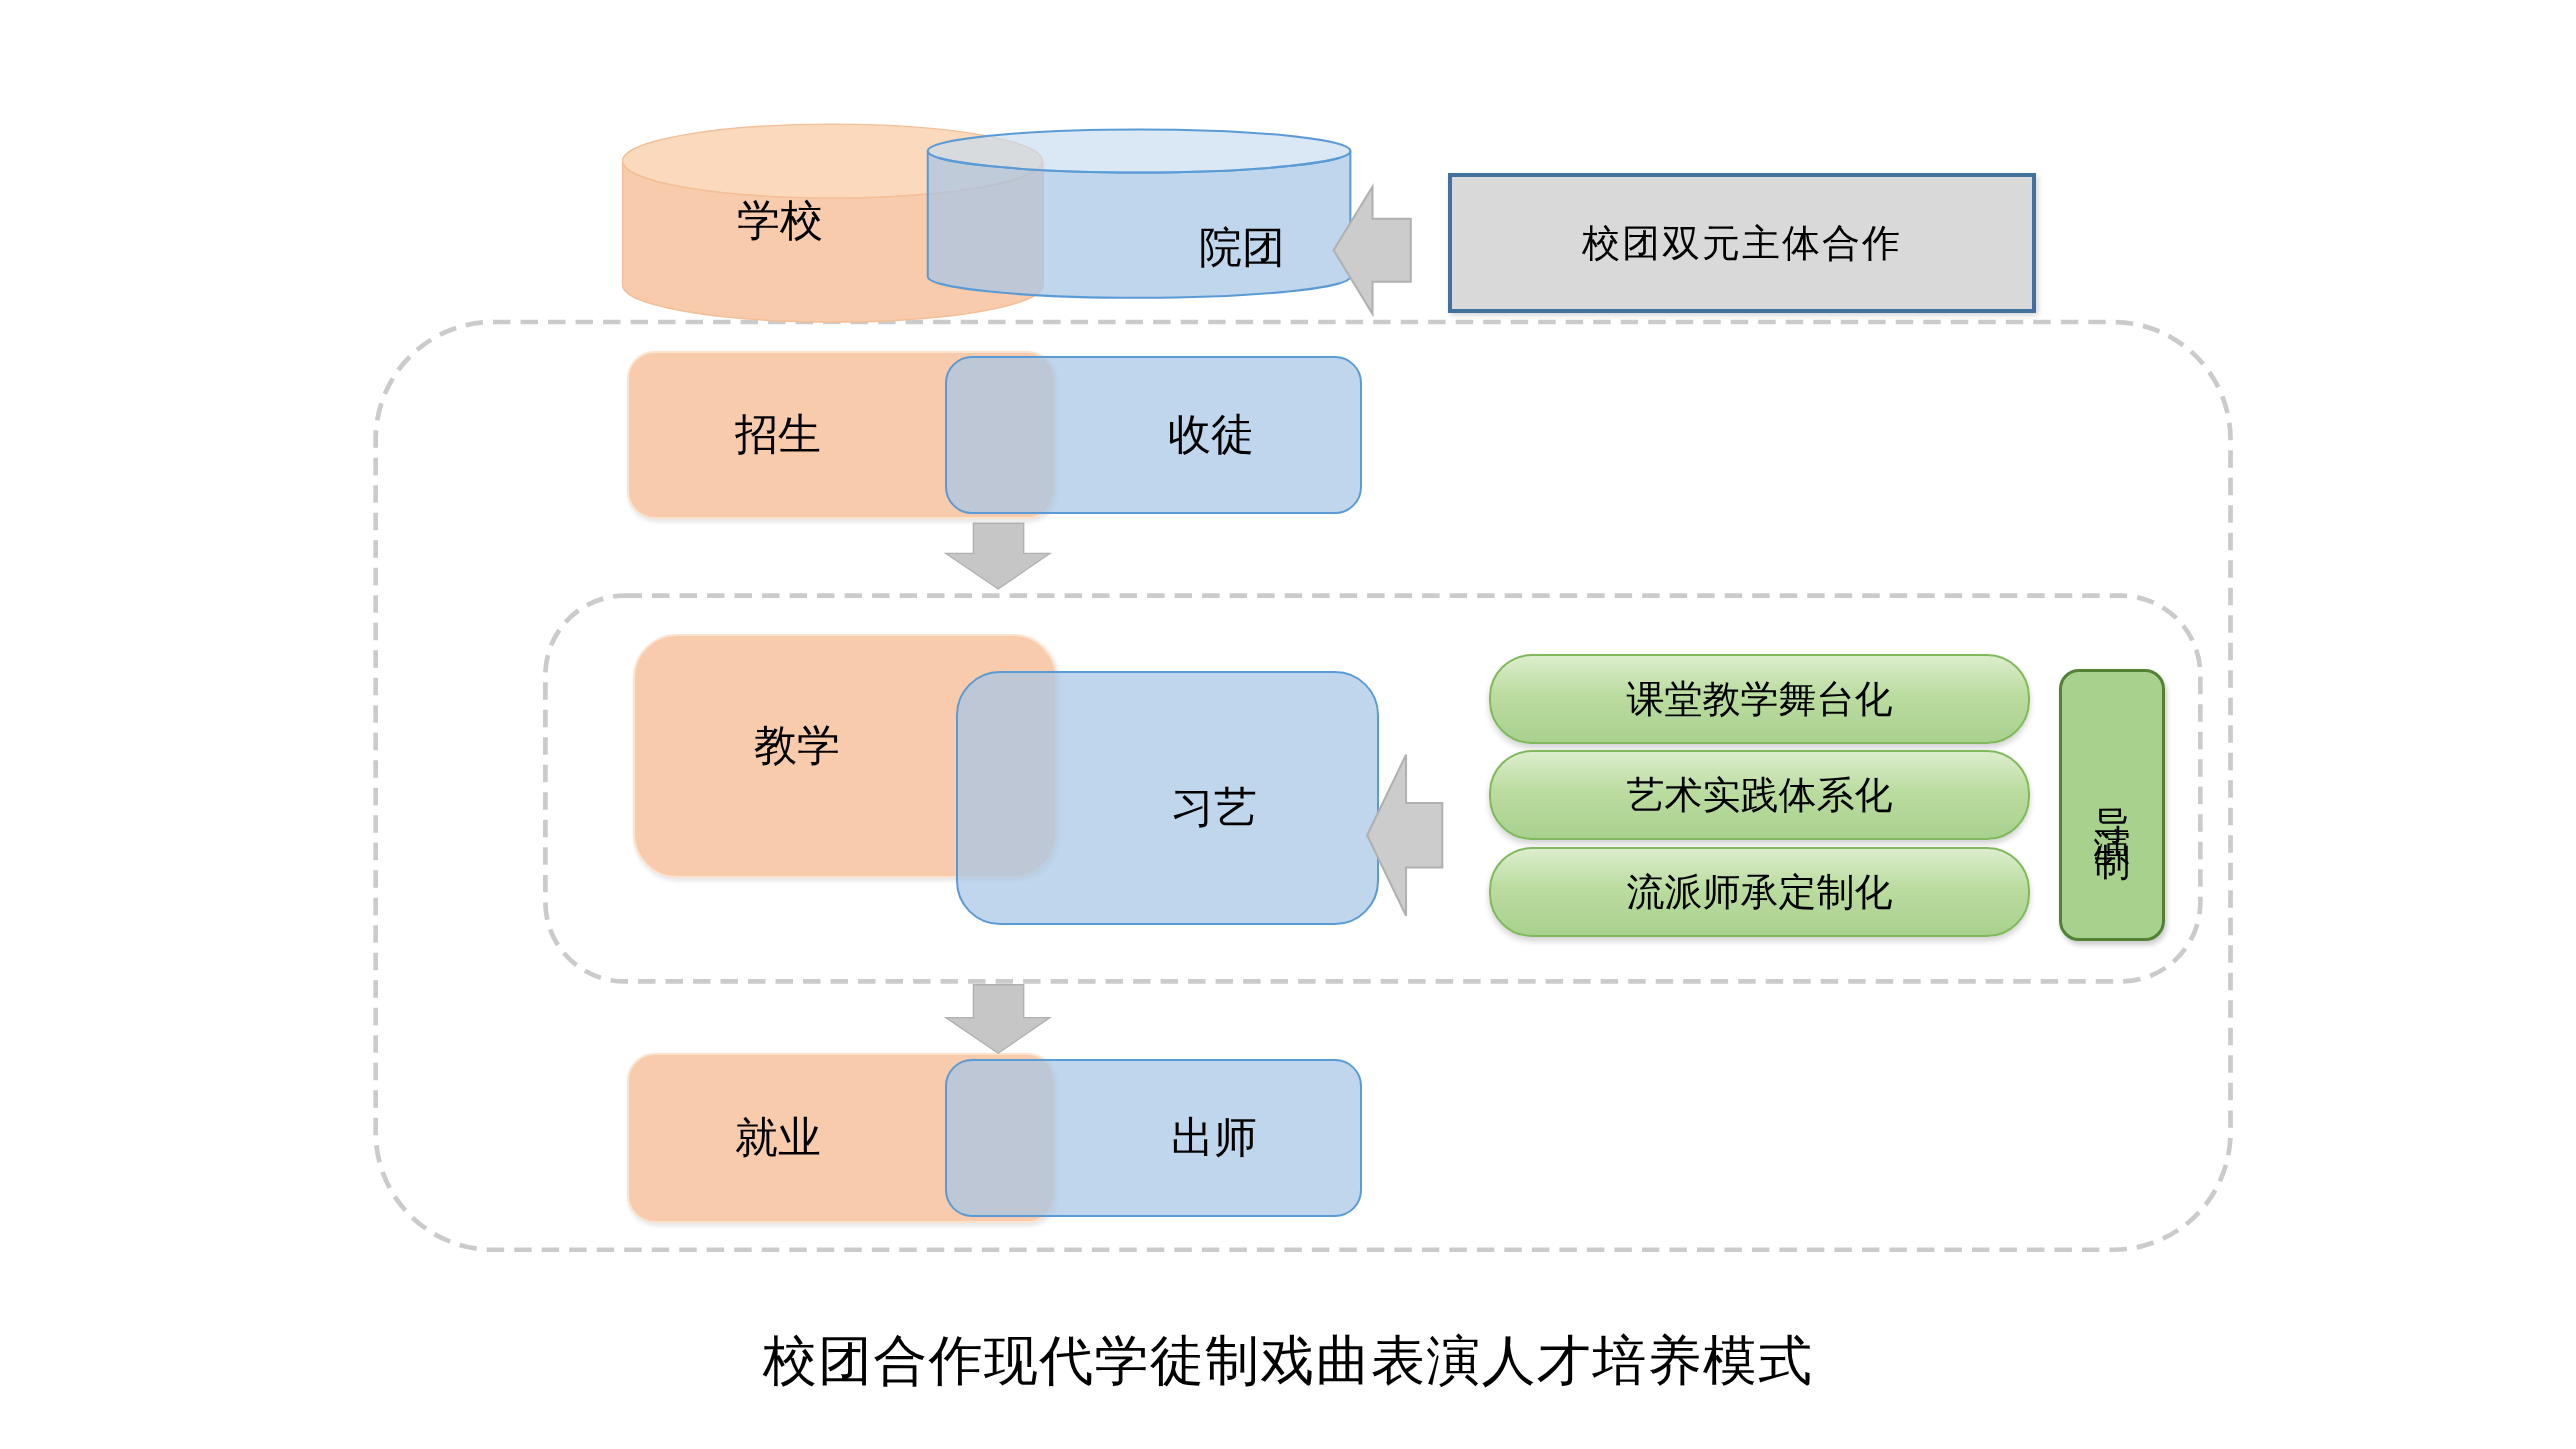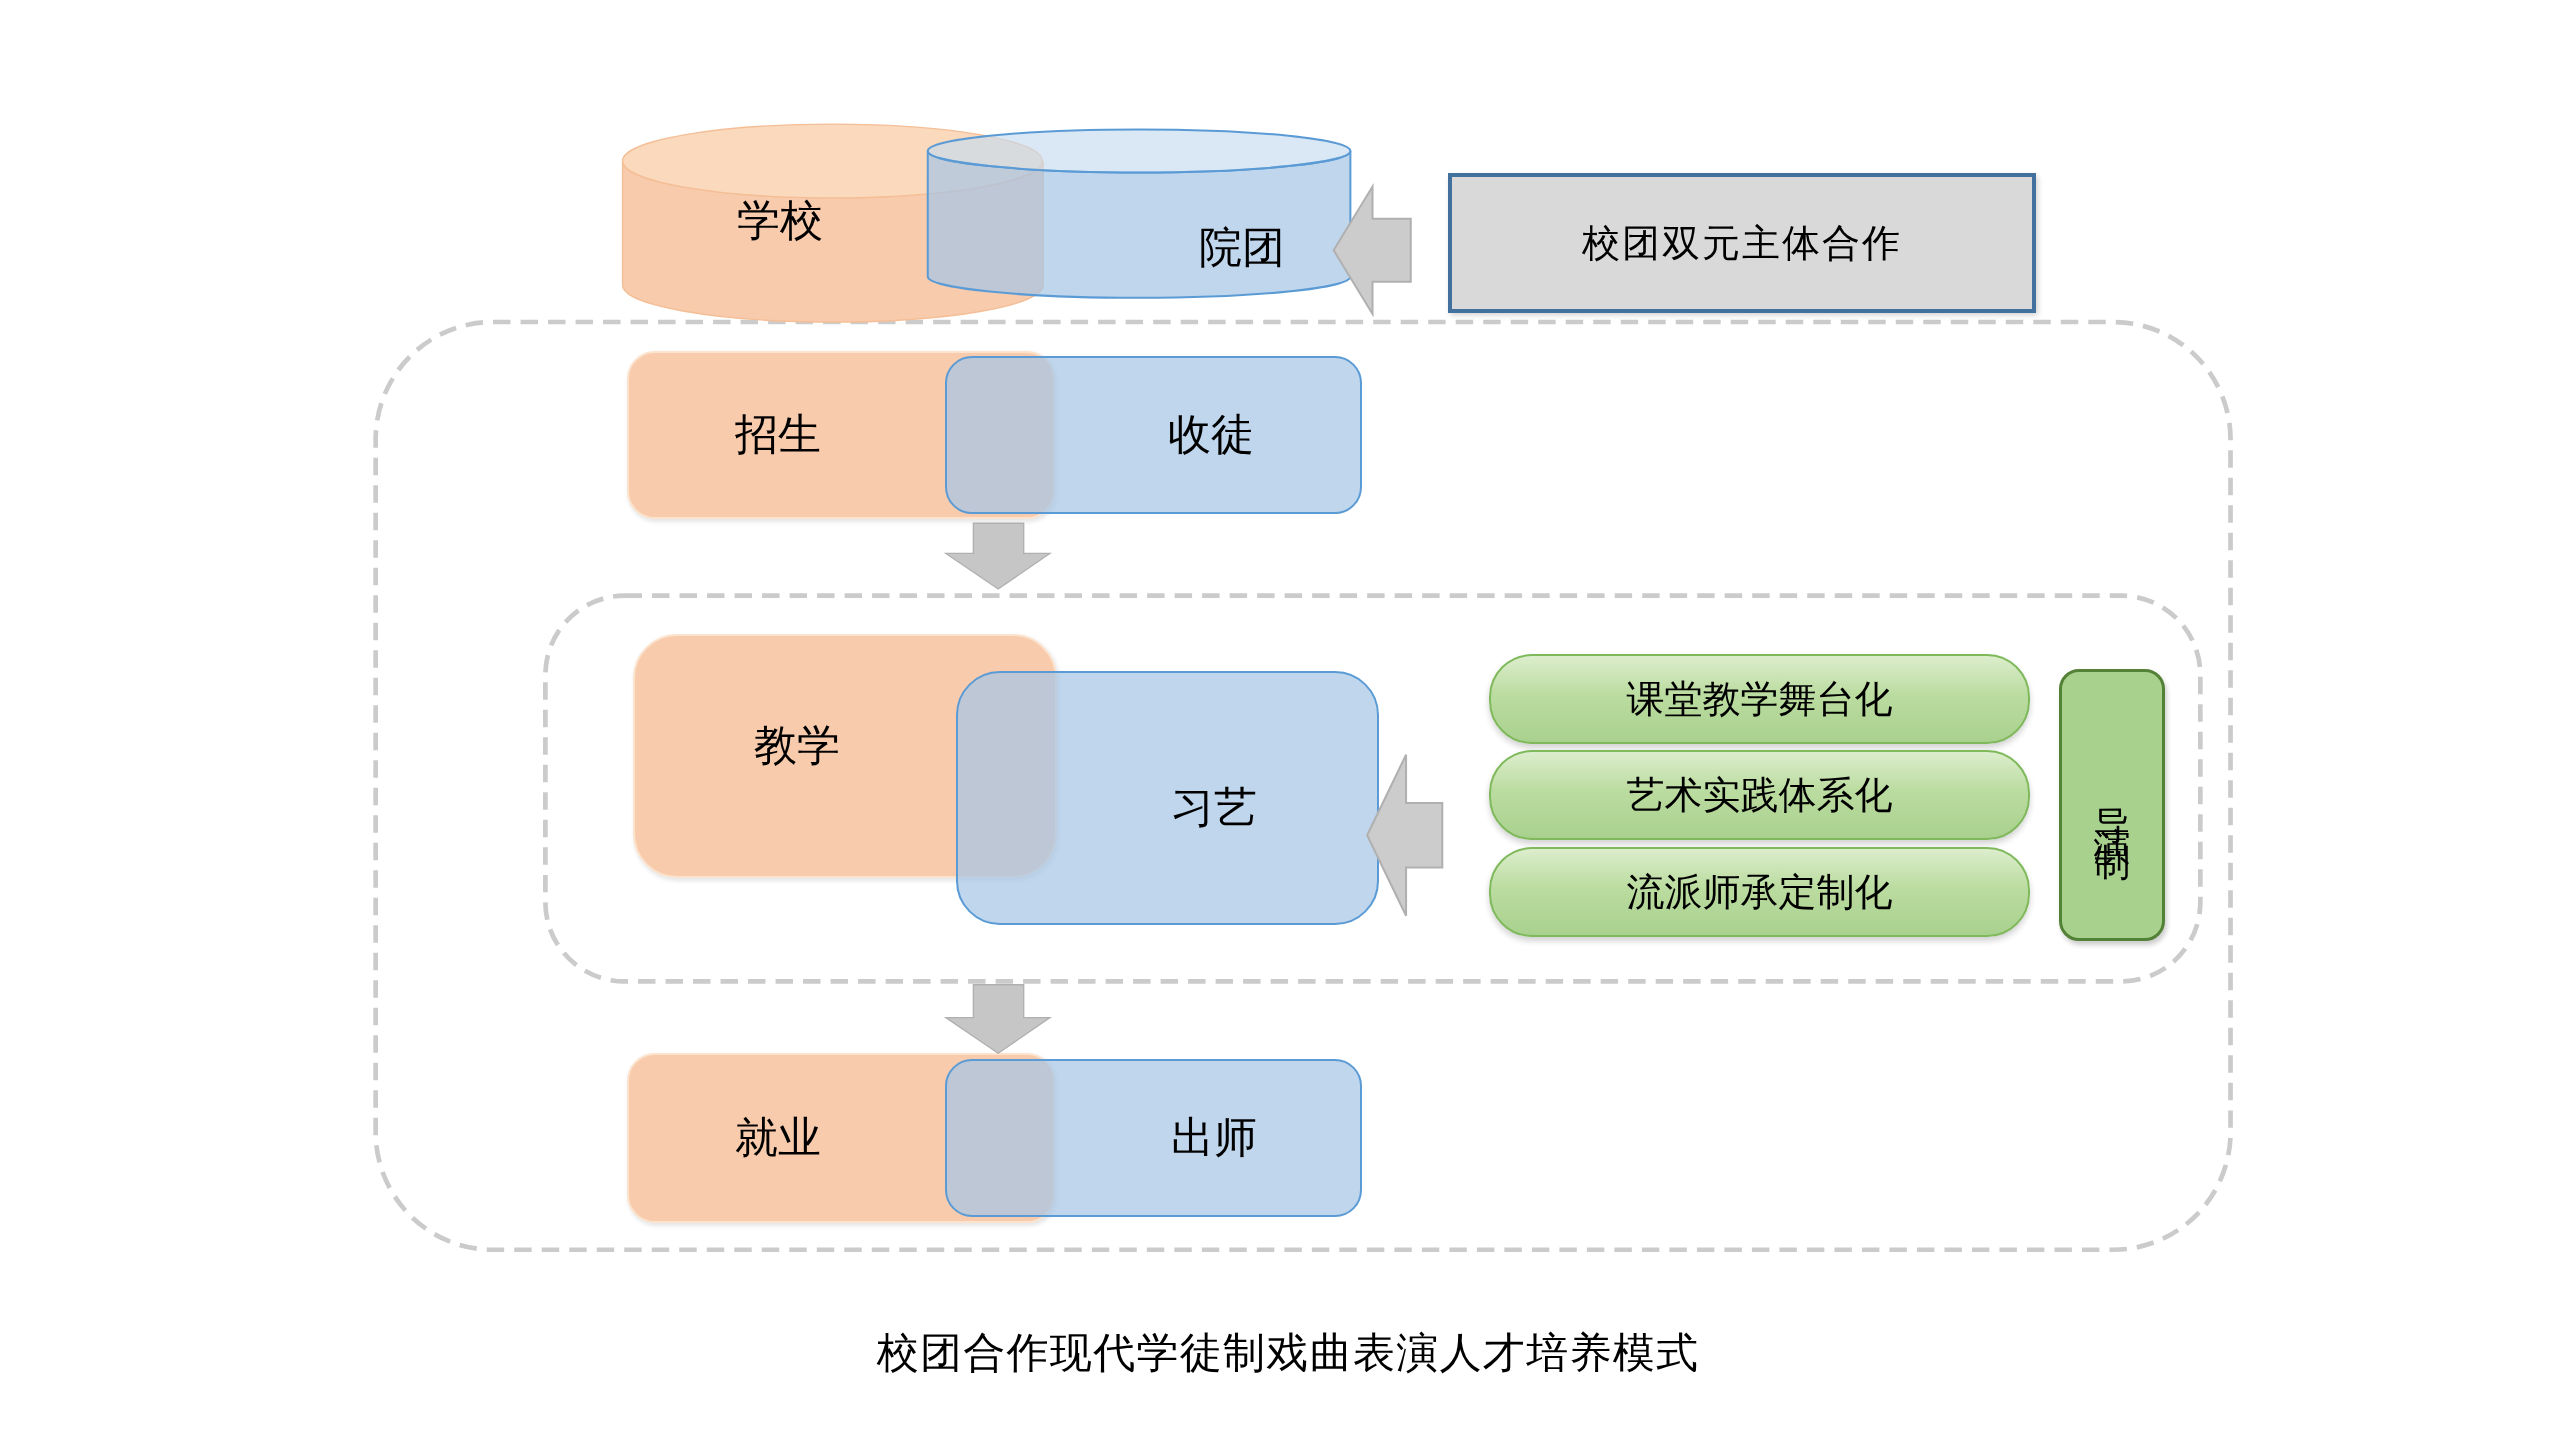"校团合作现代学徒制戏曲表演人才培养模式" #caption { font-size: 42px -> 54px }
